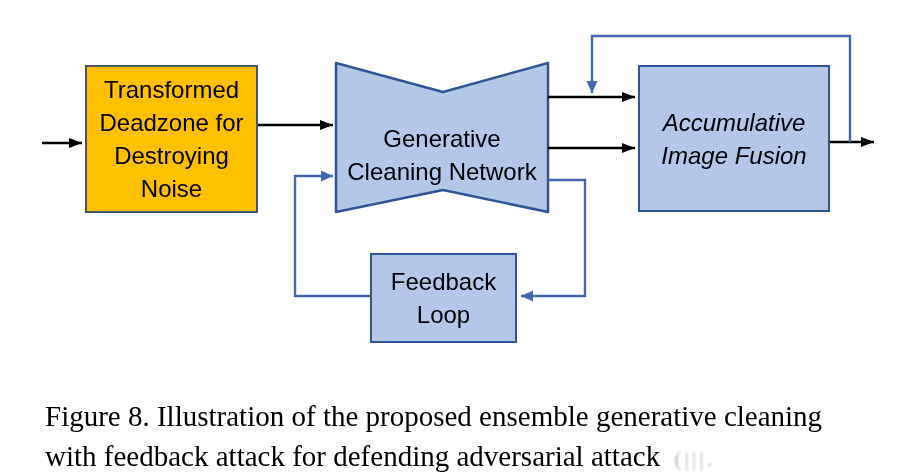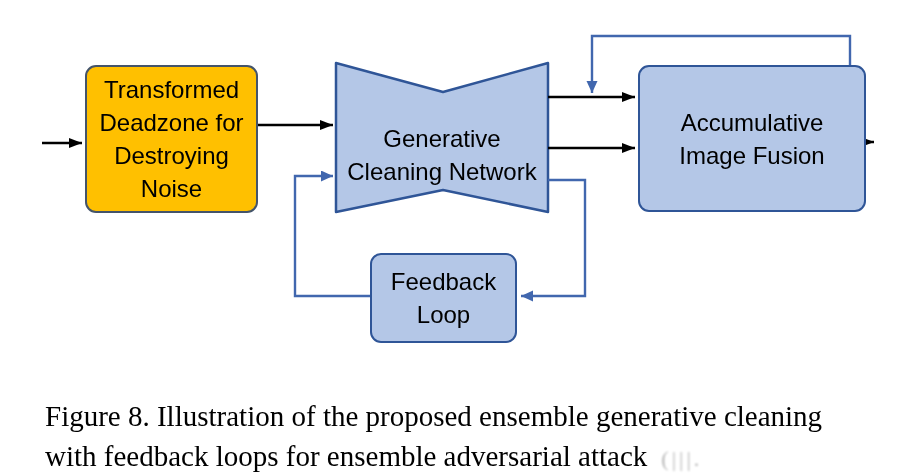"Transformed Deadzone for Destroying" .node { border-radius: 11px -> none }
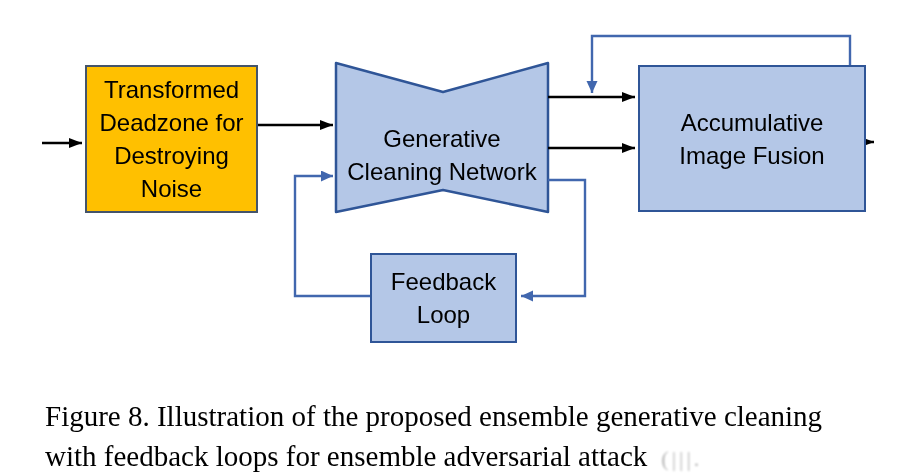"Accumulative Image Fusion" .node-fusion { font-style: none -> italic; width: 228px -> 192px }
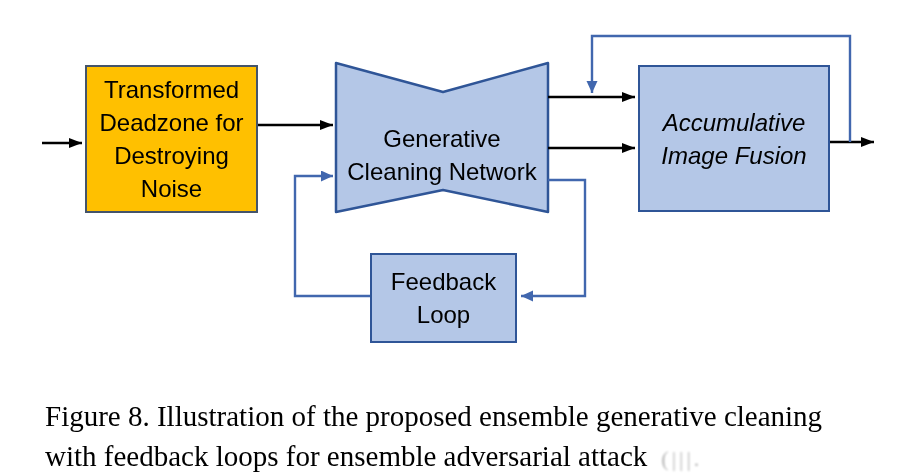"with feedback loops for ensemble" span { text: loops for ensemble -> attack for defending }
